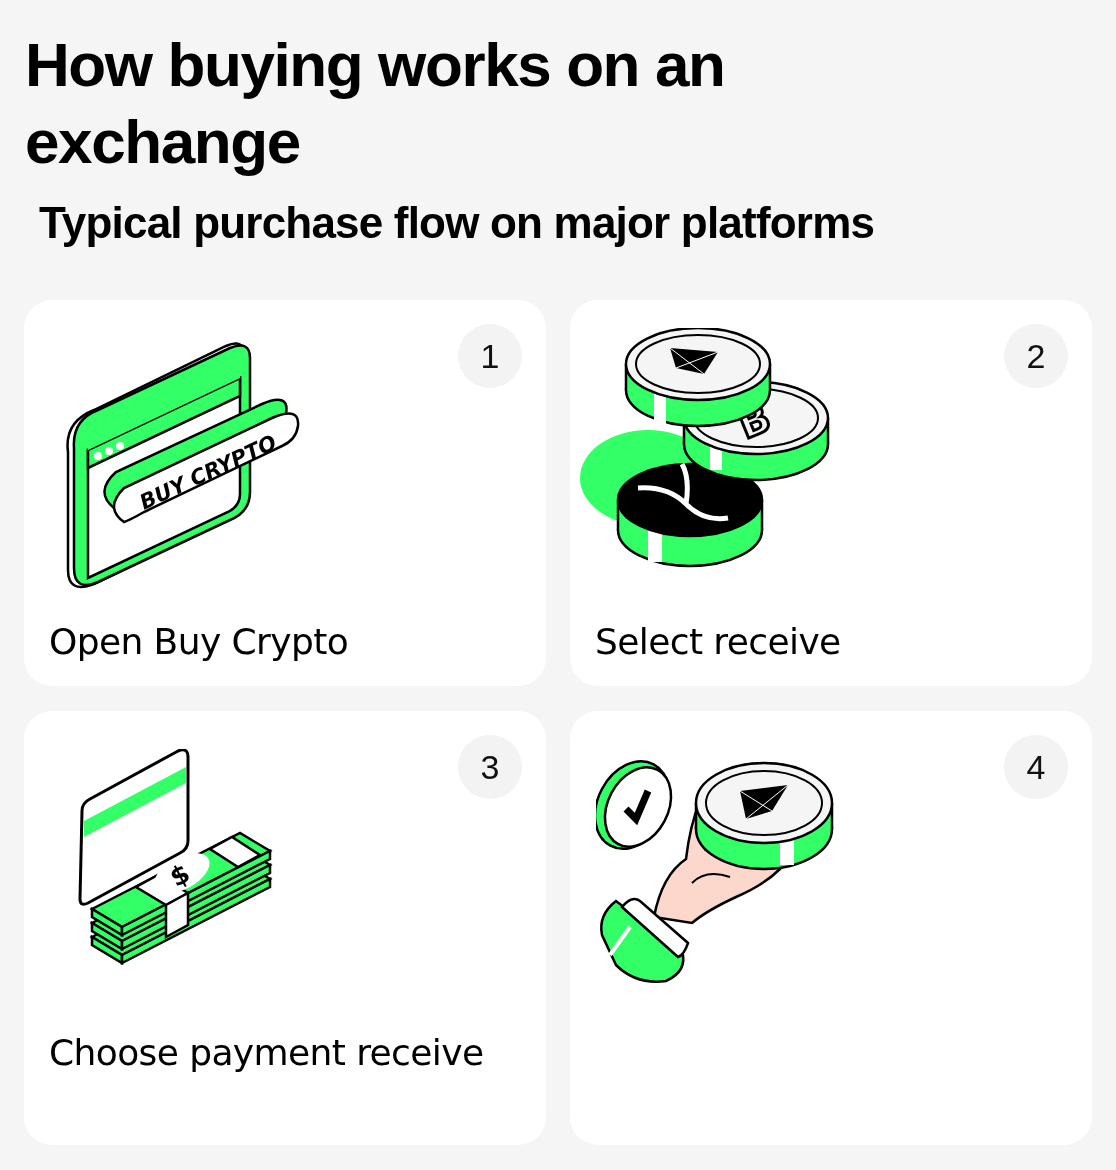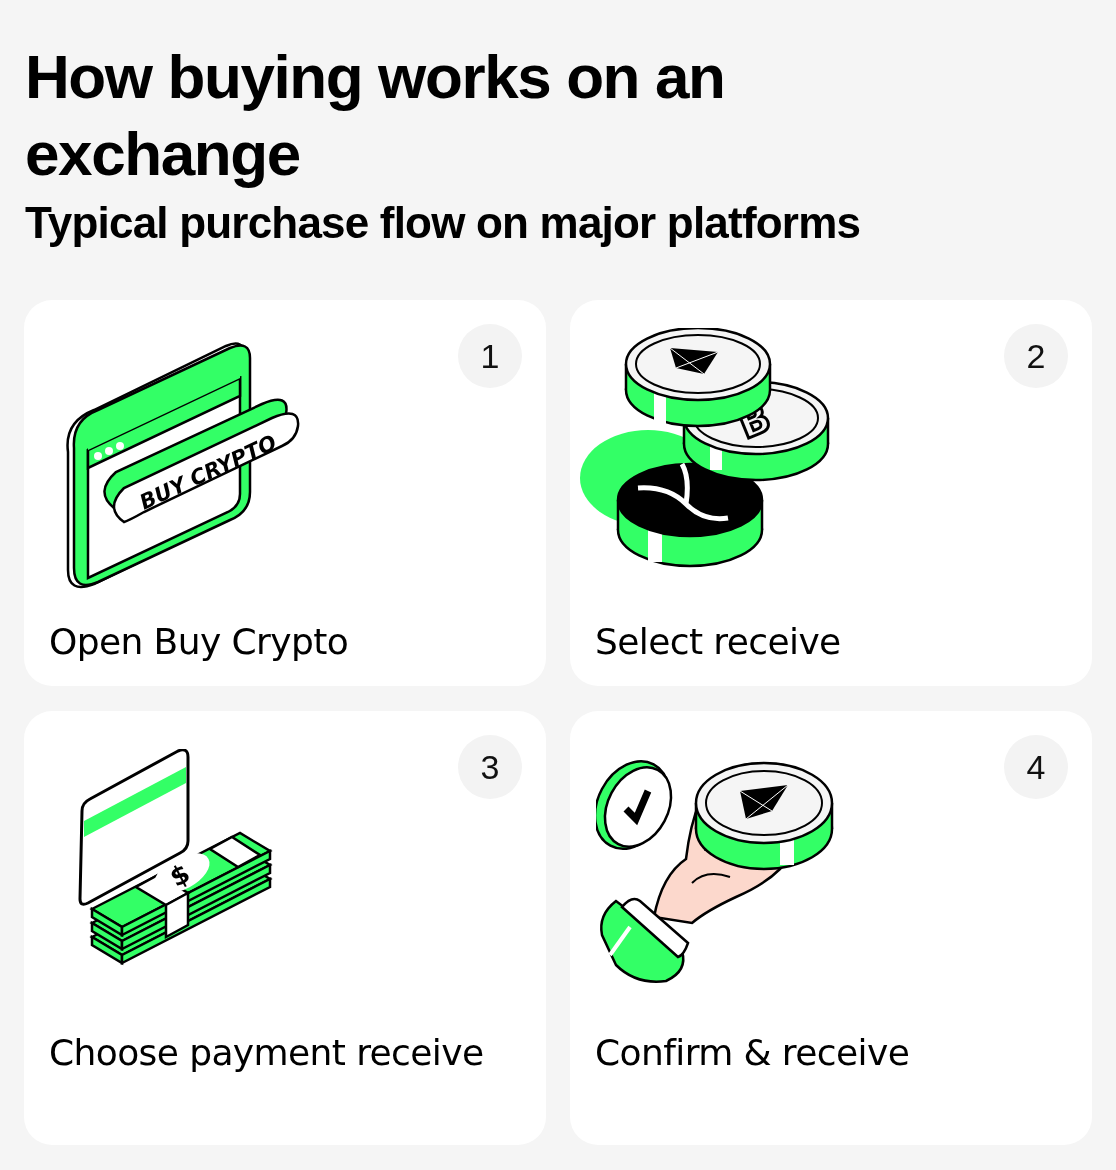"How buying works on an" .title { margin-top: 12px -> none }
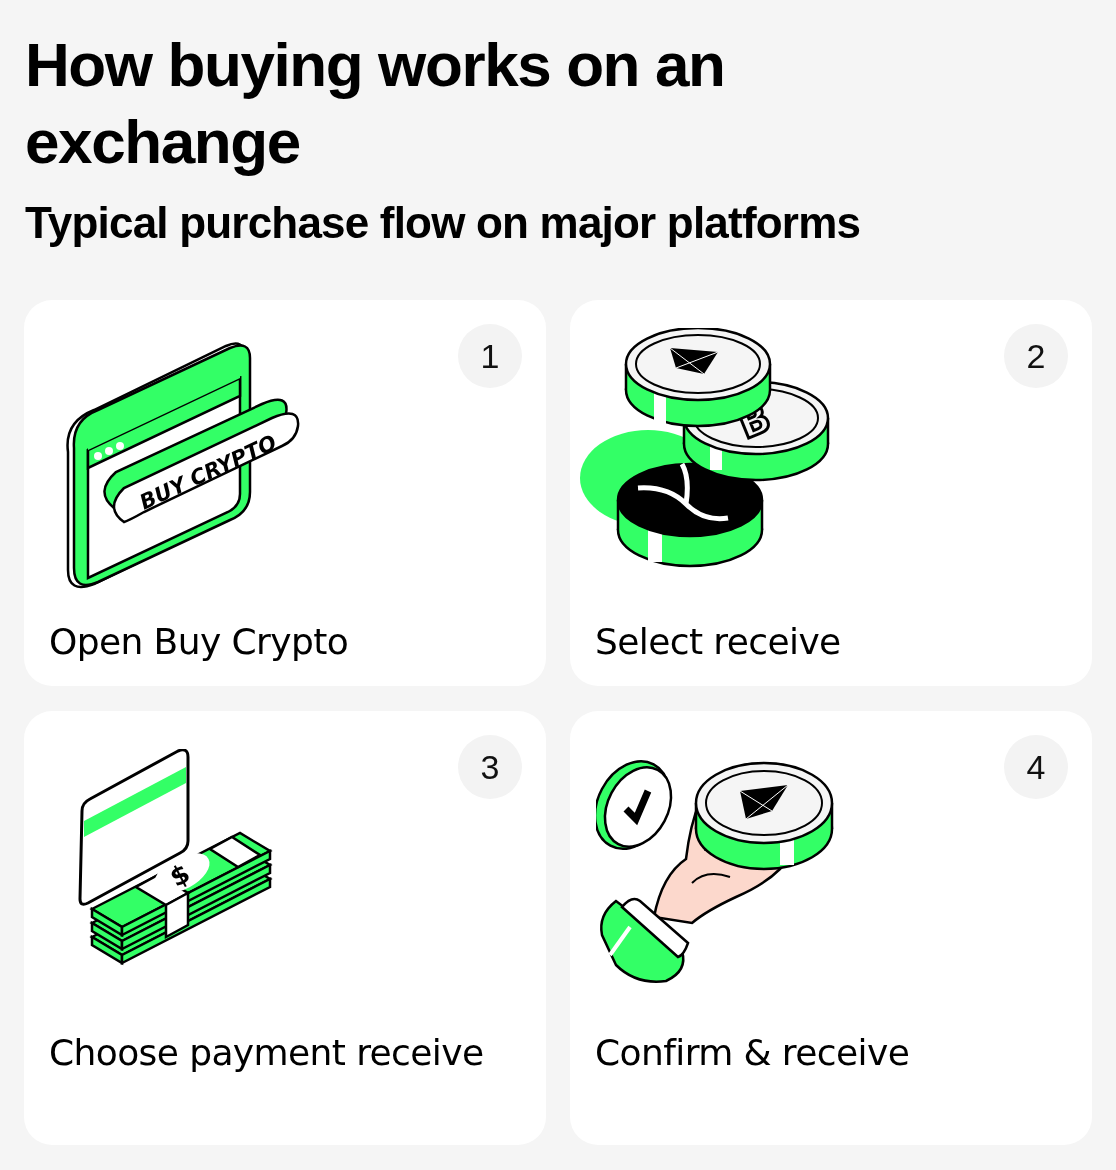"Typical purchase flow on major" .subtitle { left: 25px -> 39px }
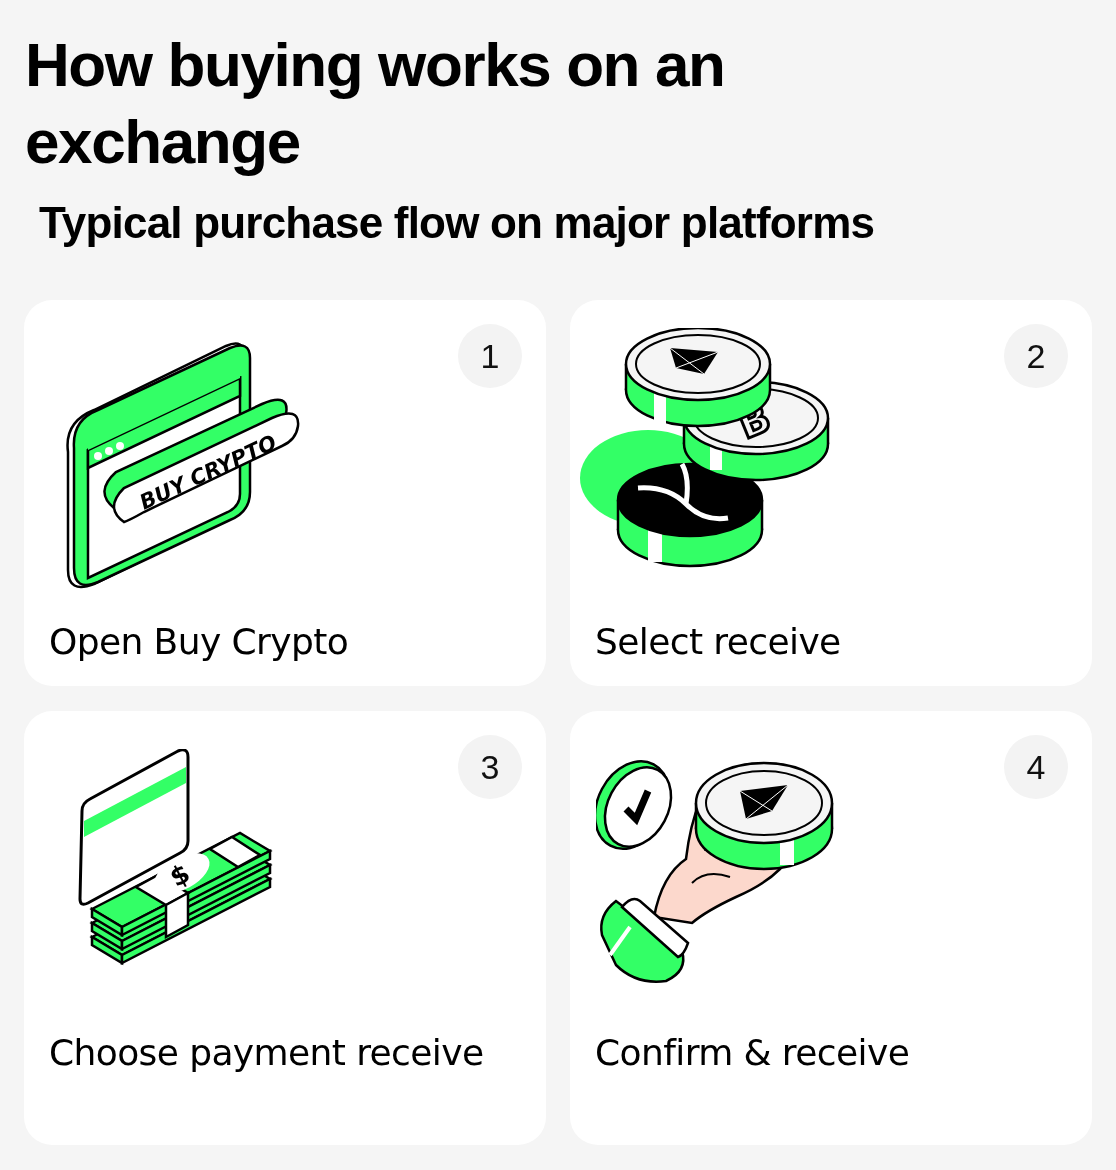"Confirm & receive" div.label { html: <div>Confirm &amp; receive</div> -> none }
